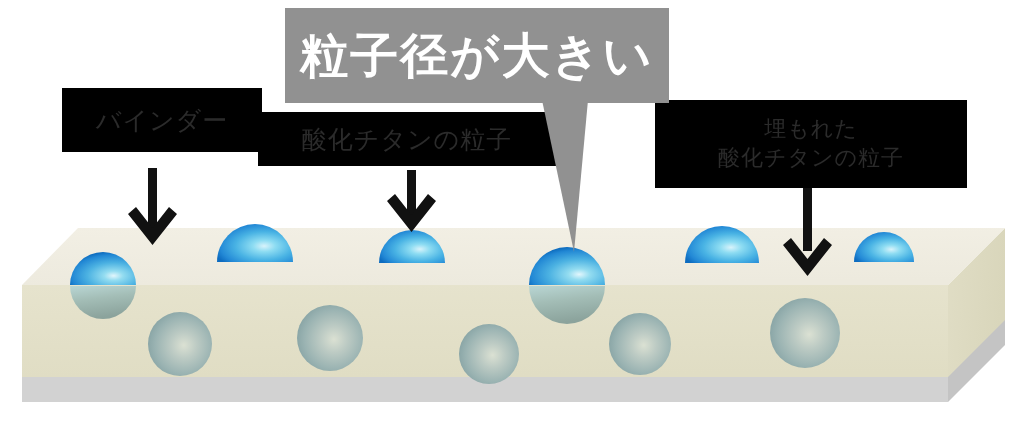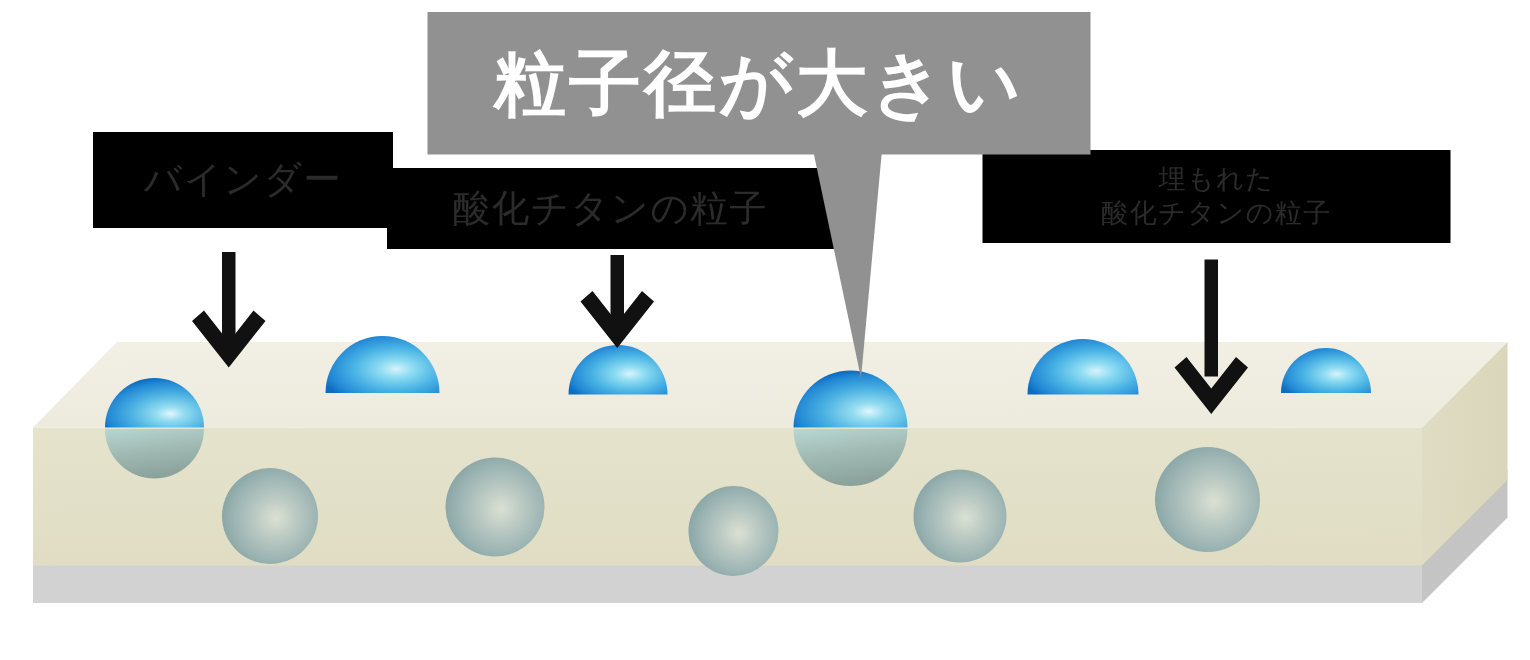"粒子径が大きい" #callout-box { width: 442px -> 384px }
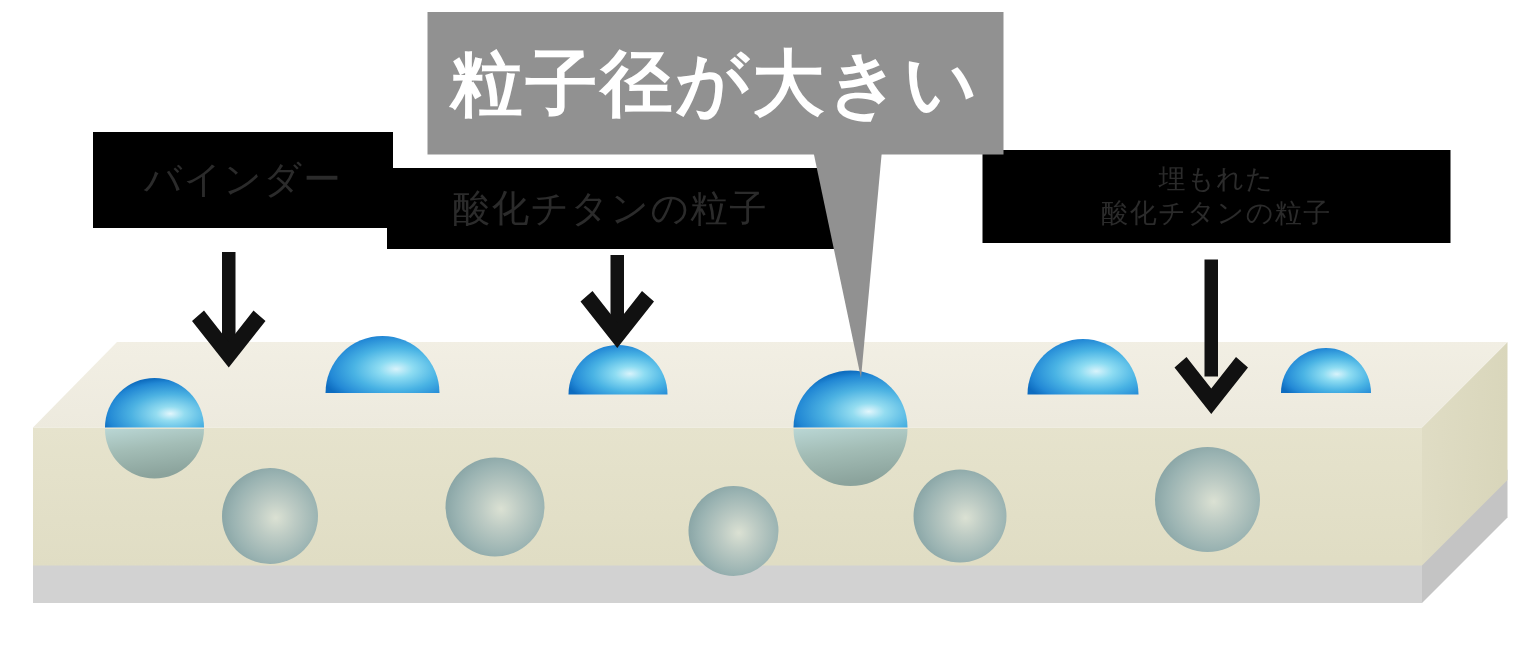"埋もれた" #label-buried { font-size: 18px -> 22px; height: 62px -> 88px }
